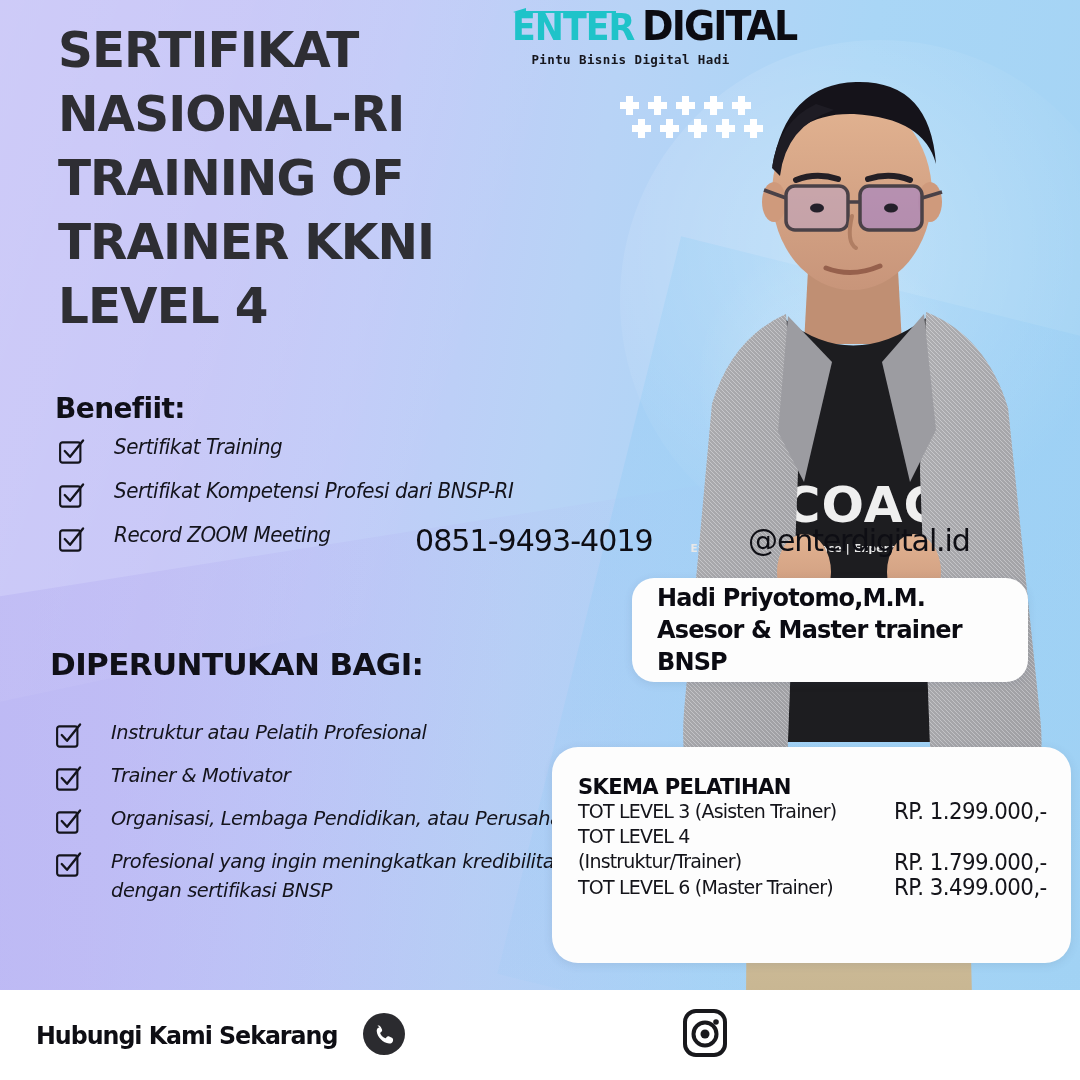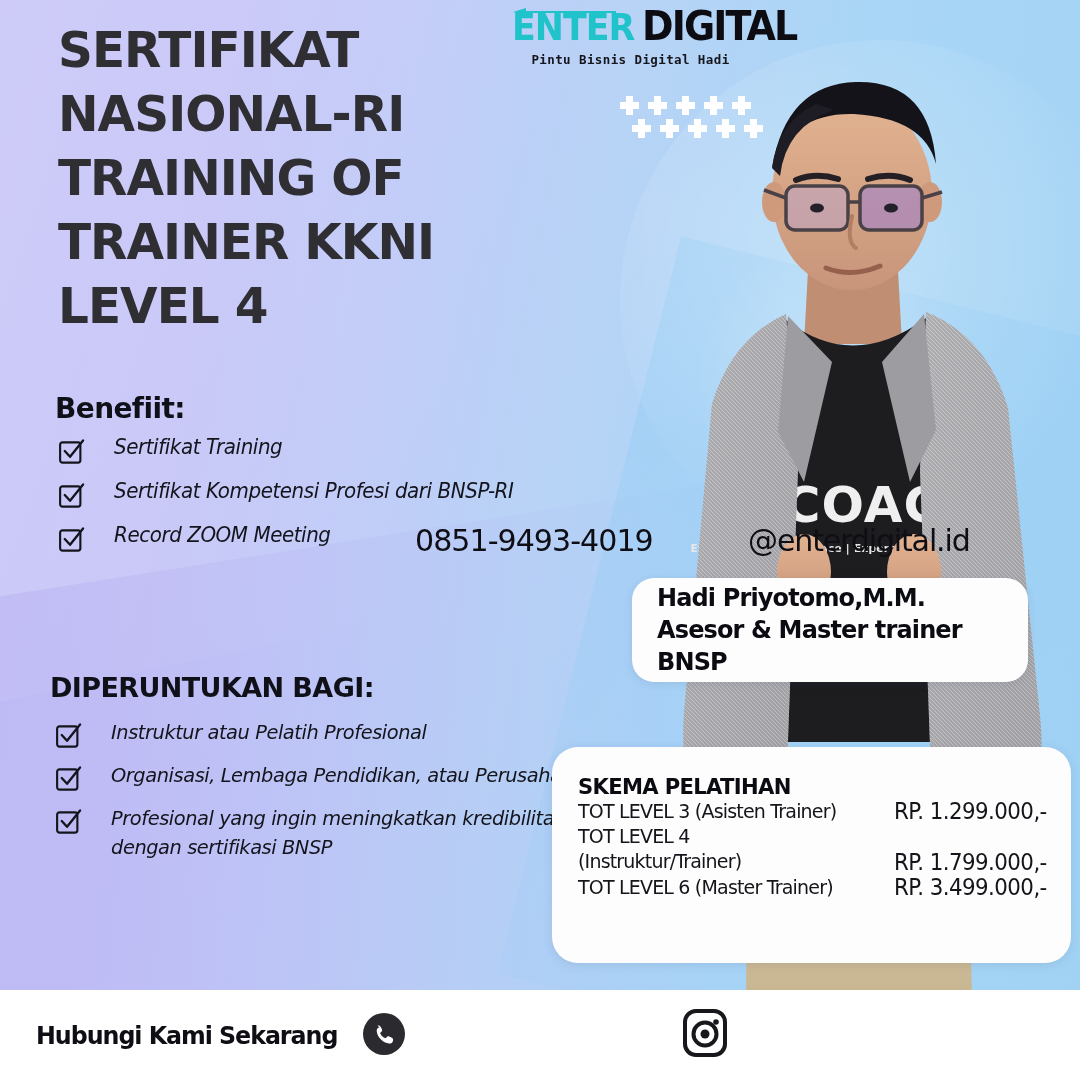"DIPERUNTUKAN BAGI:" #target-head { font-size: 27px -> 31px; top: 672px -> 646px }
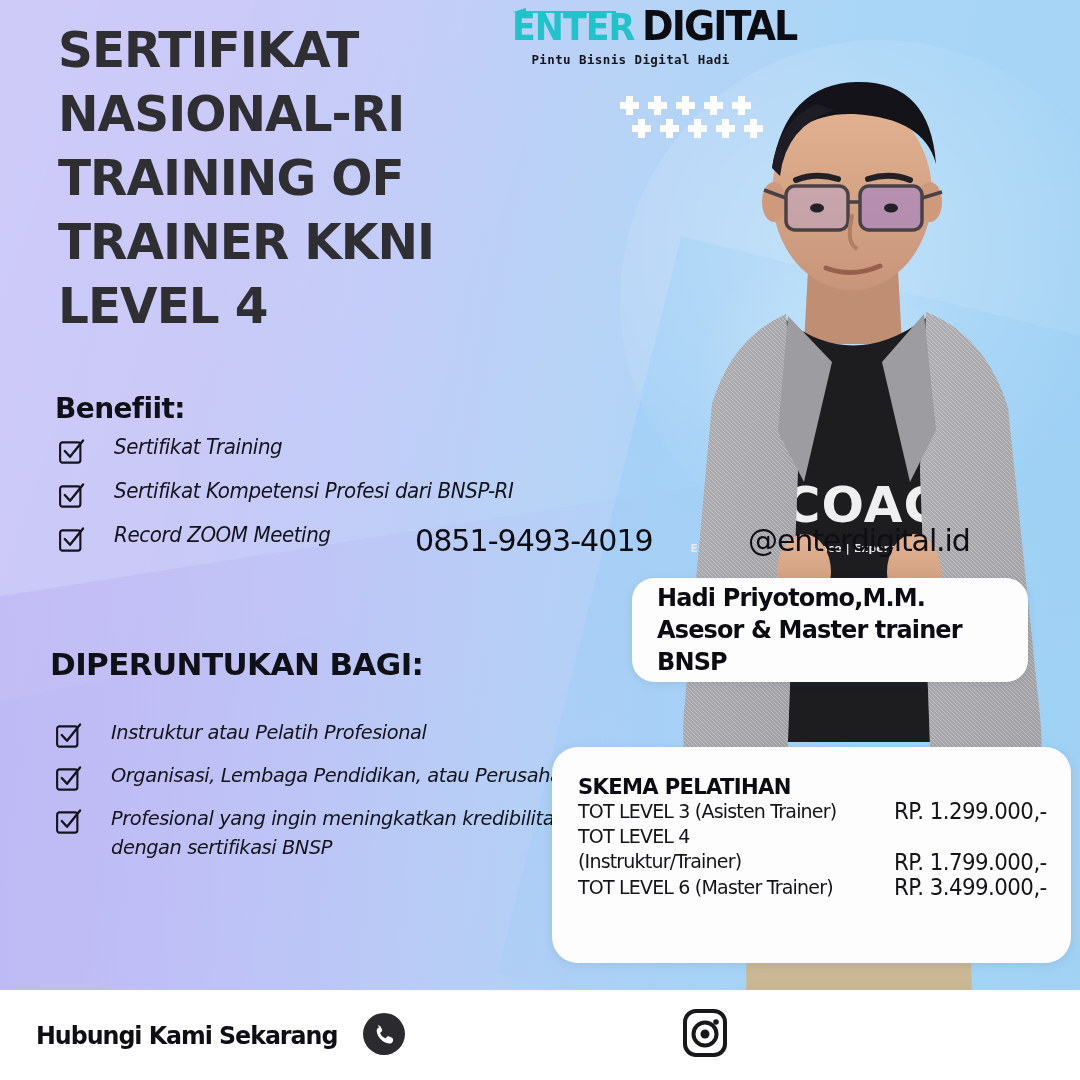"Trainer & Motivator" div.li { html: none -> <div> <svg> <rect></rect> <path></path> </svg> <span>Trainer &amp; Motivator</span> </div> }
